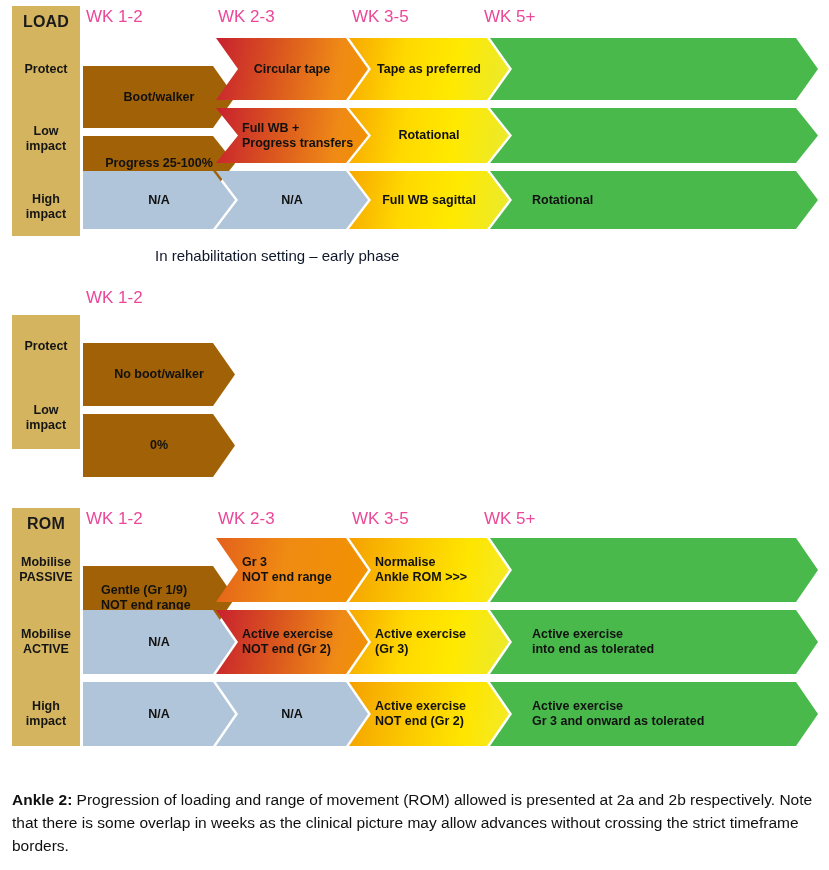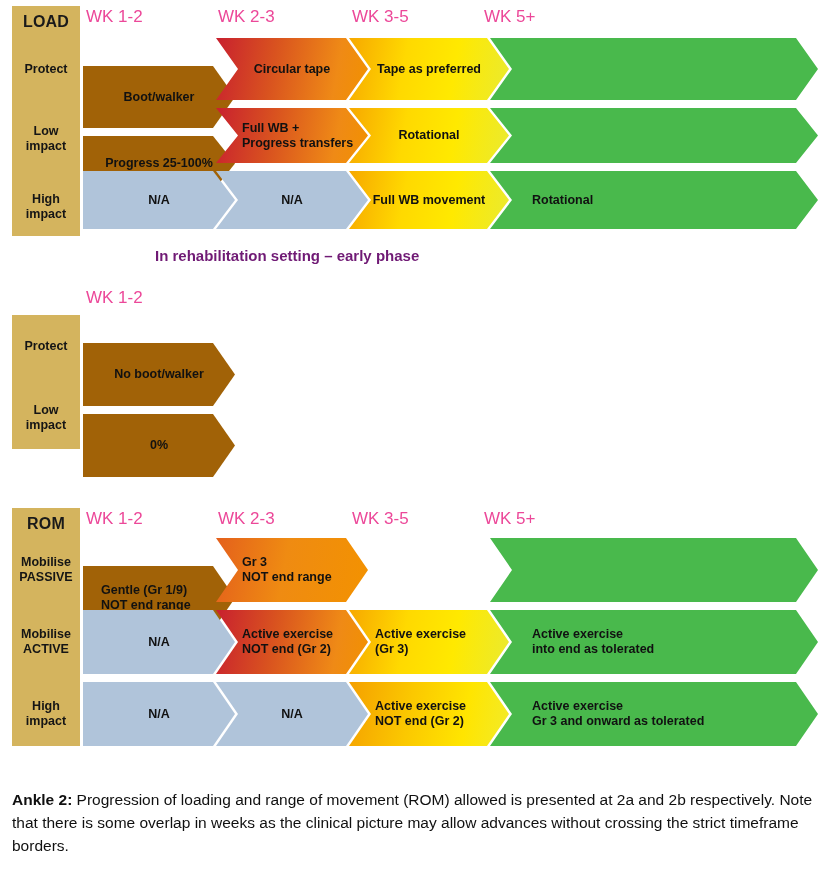"Full WB movement" span { text: movement -> sagittal }
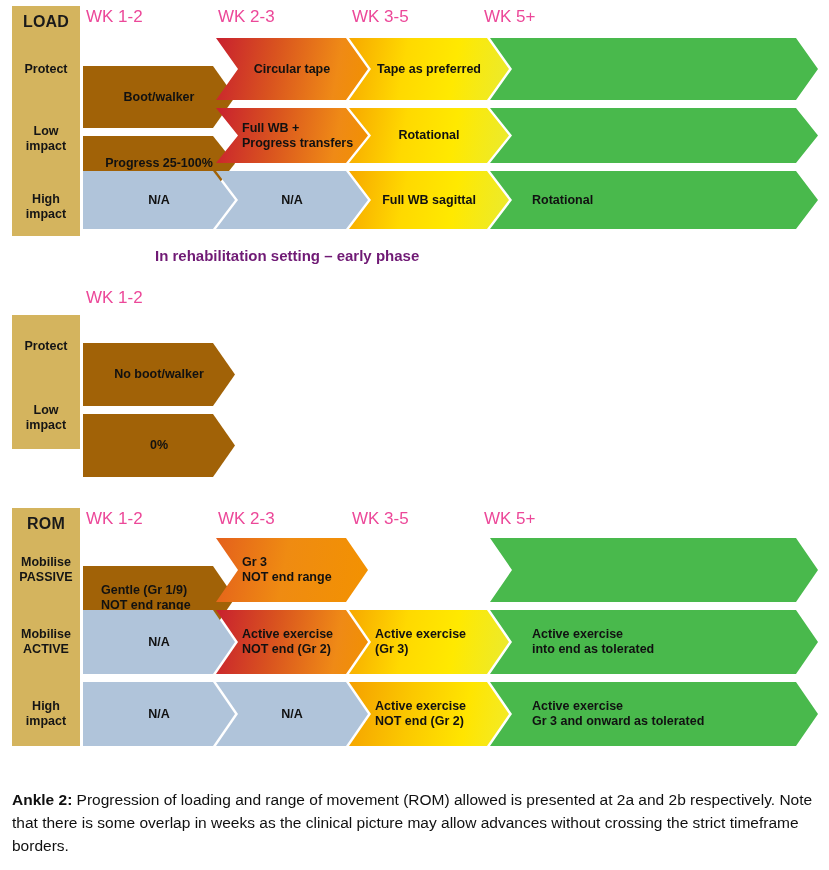"In rehabilitation setting – early" .midline { color: #701a75 -> #0f172a; font-weight: bold -> normal }
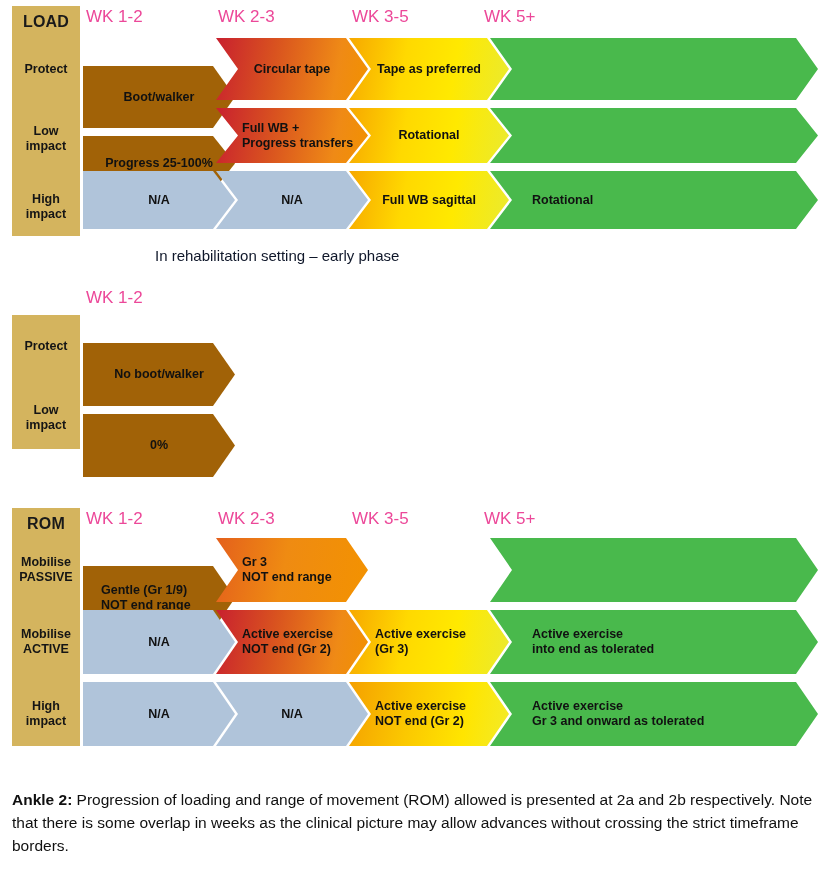"Normalise" div.seg { html: none -> <div><span>Normalise Ankle ROM &gt;&gt;&gt;</span></div> }
